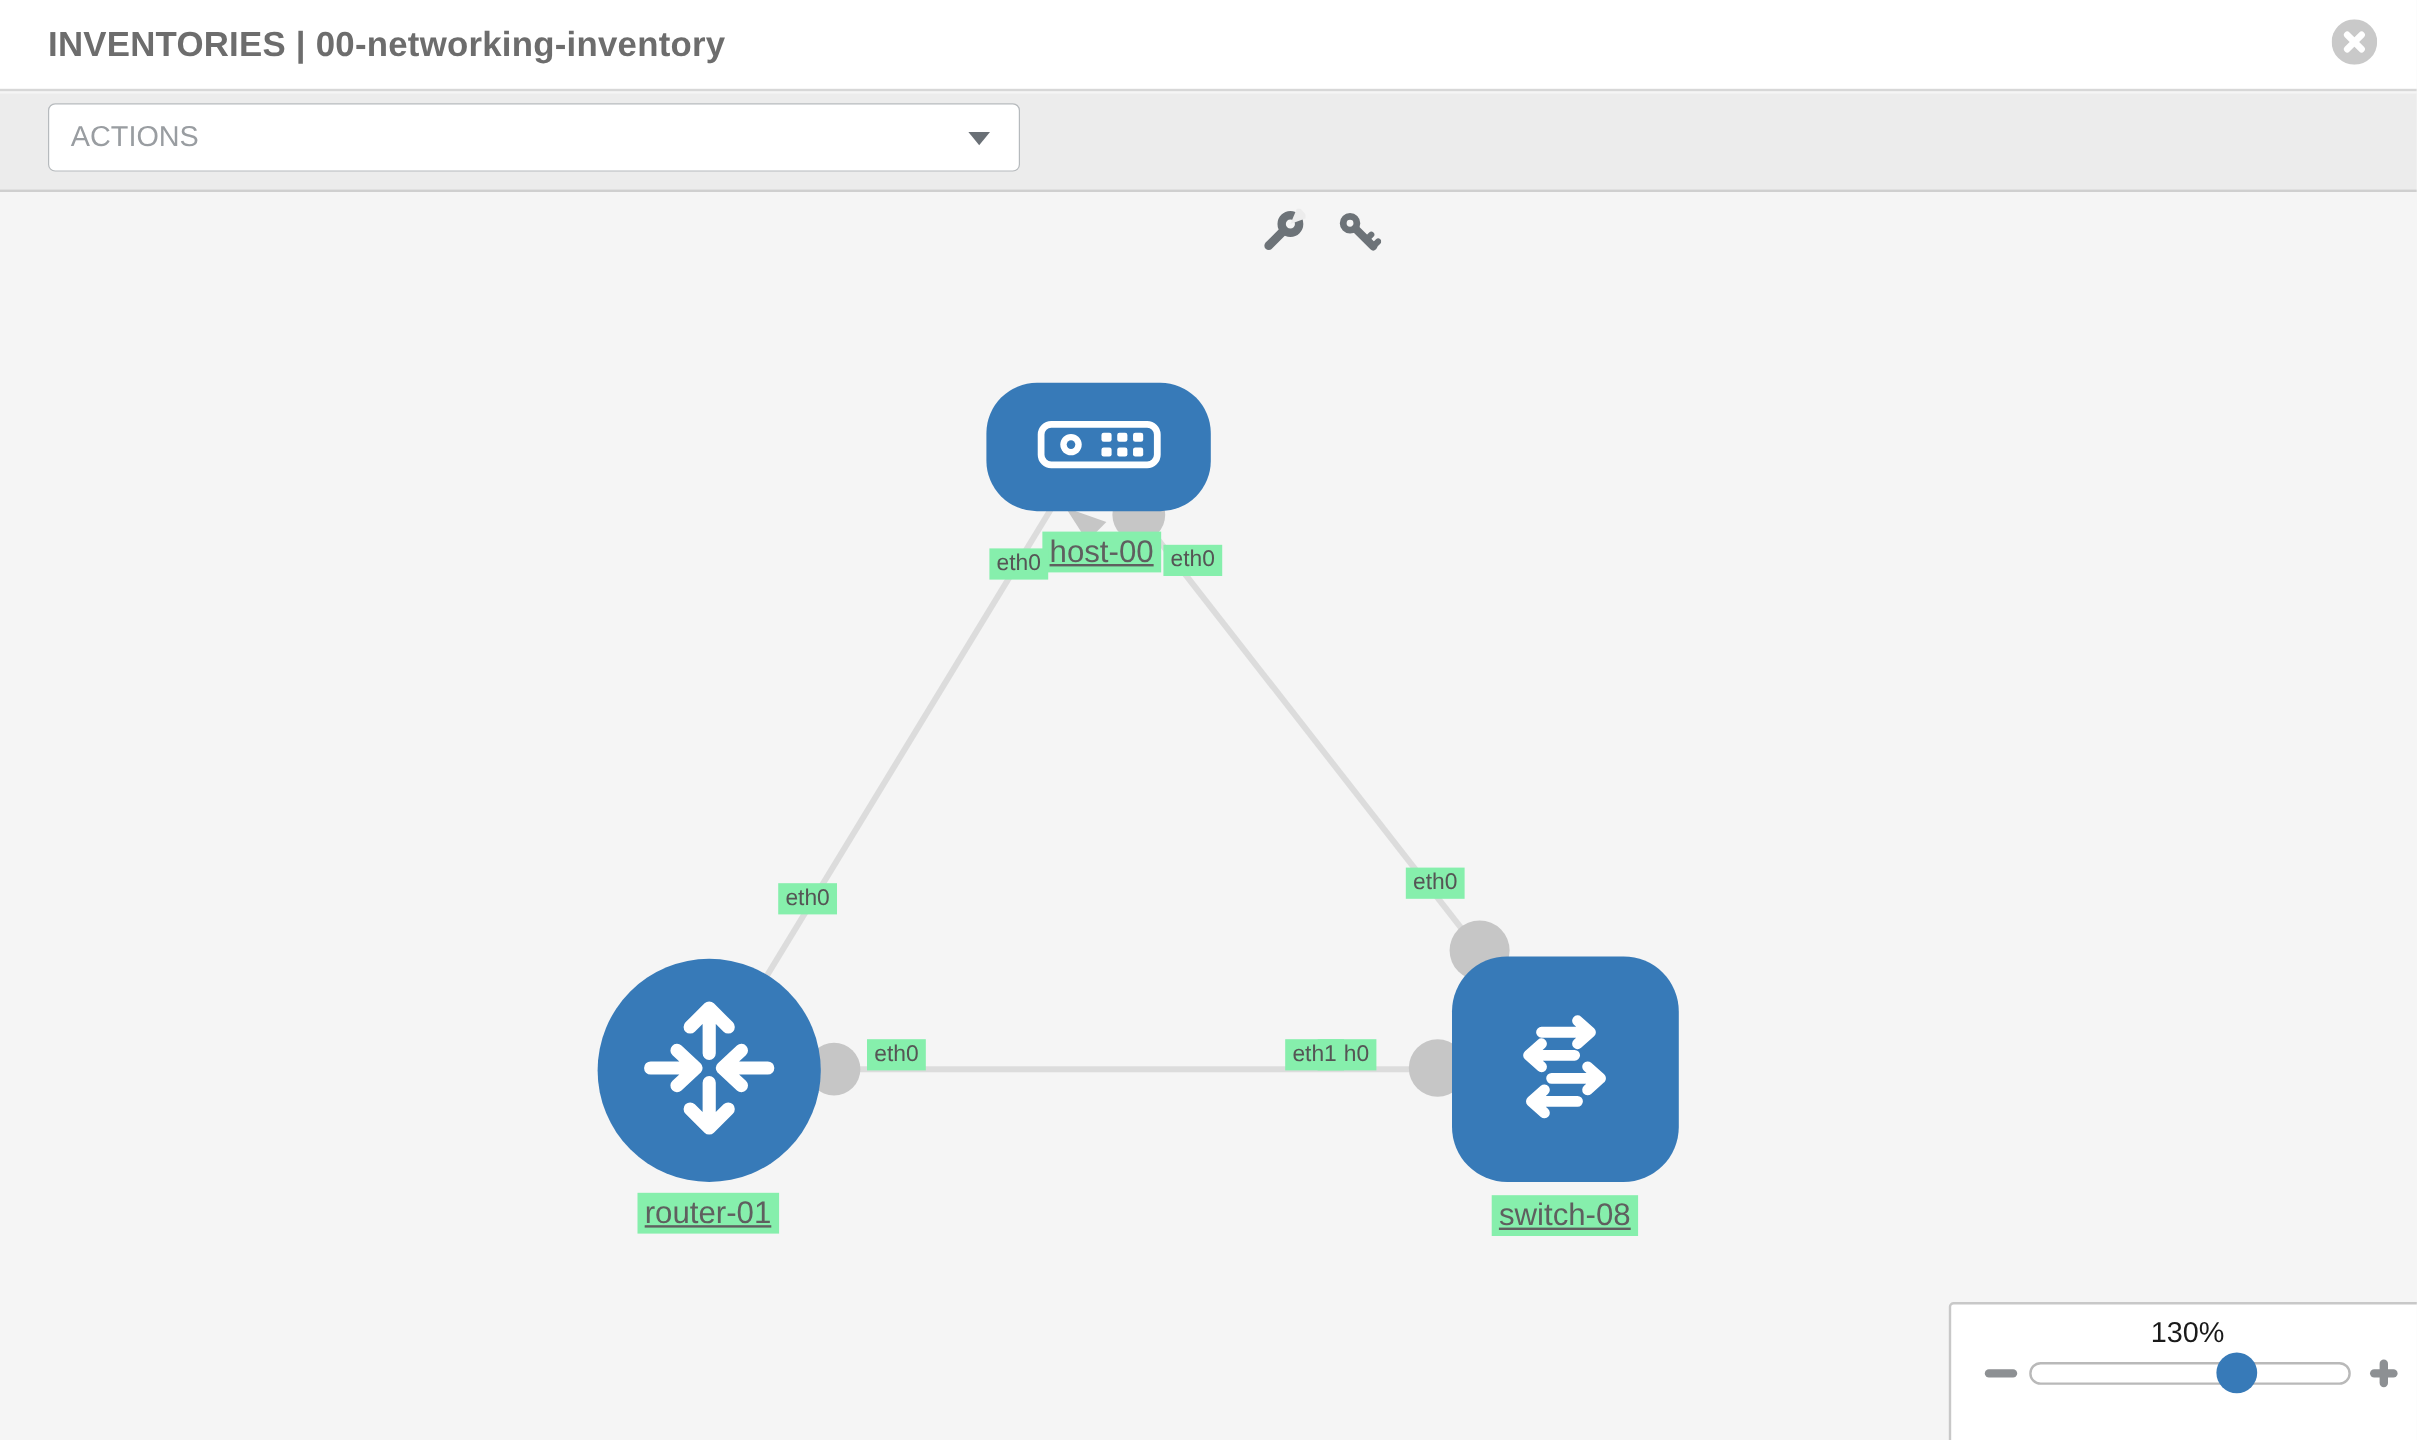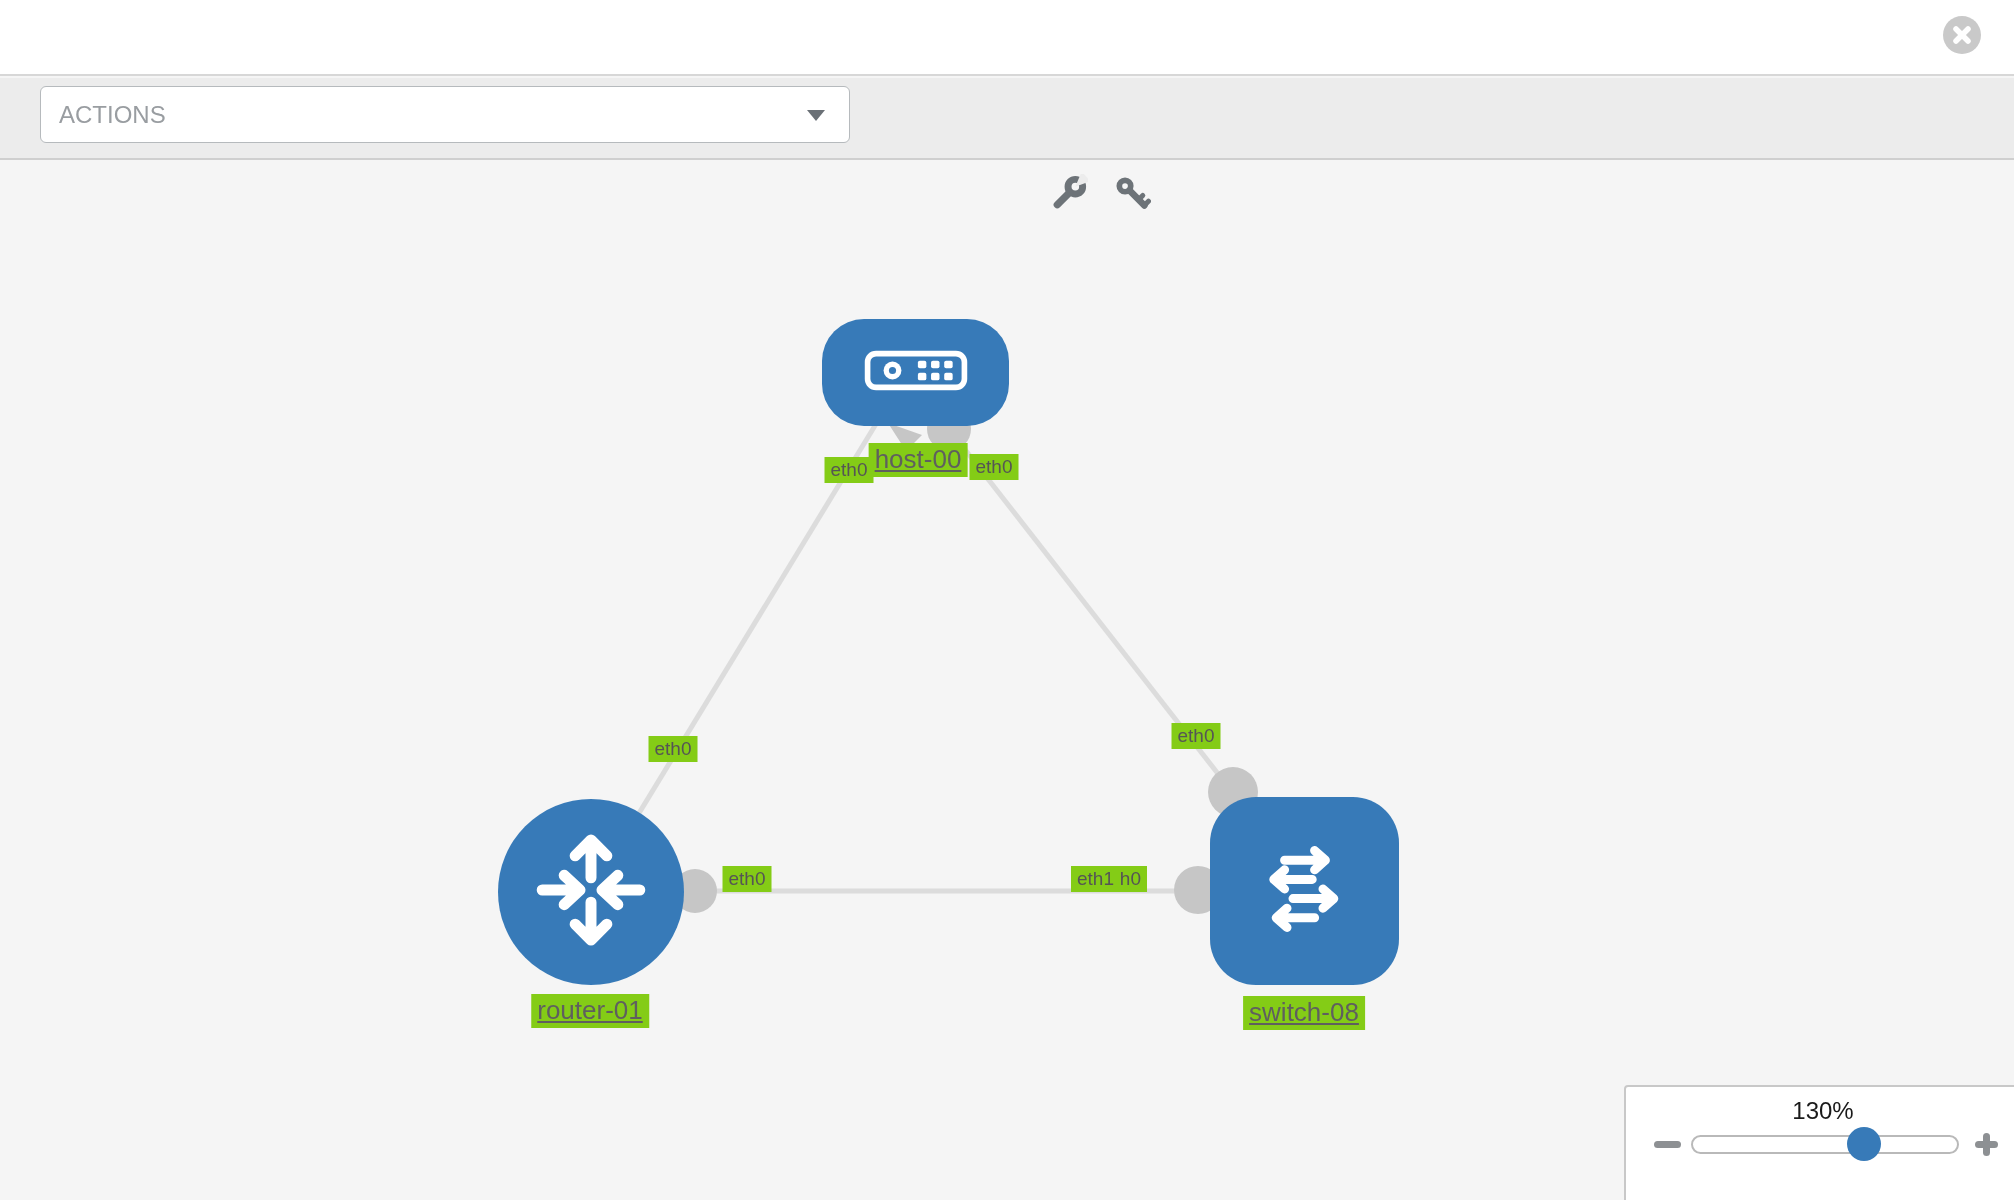"INVENTORIES | 00-networking-inventory" div.header-title { html: none -> <div>INVENTORIES | 00-networking-inventory</div> }
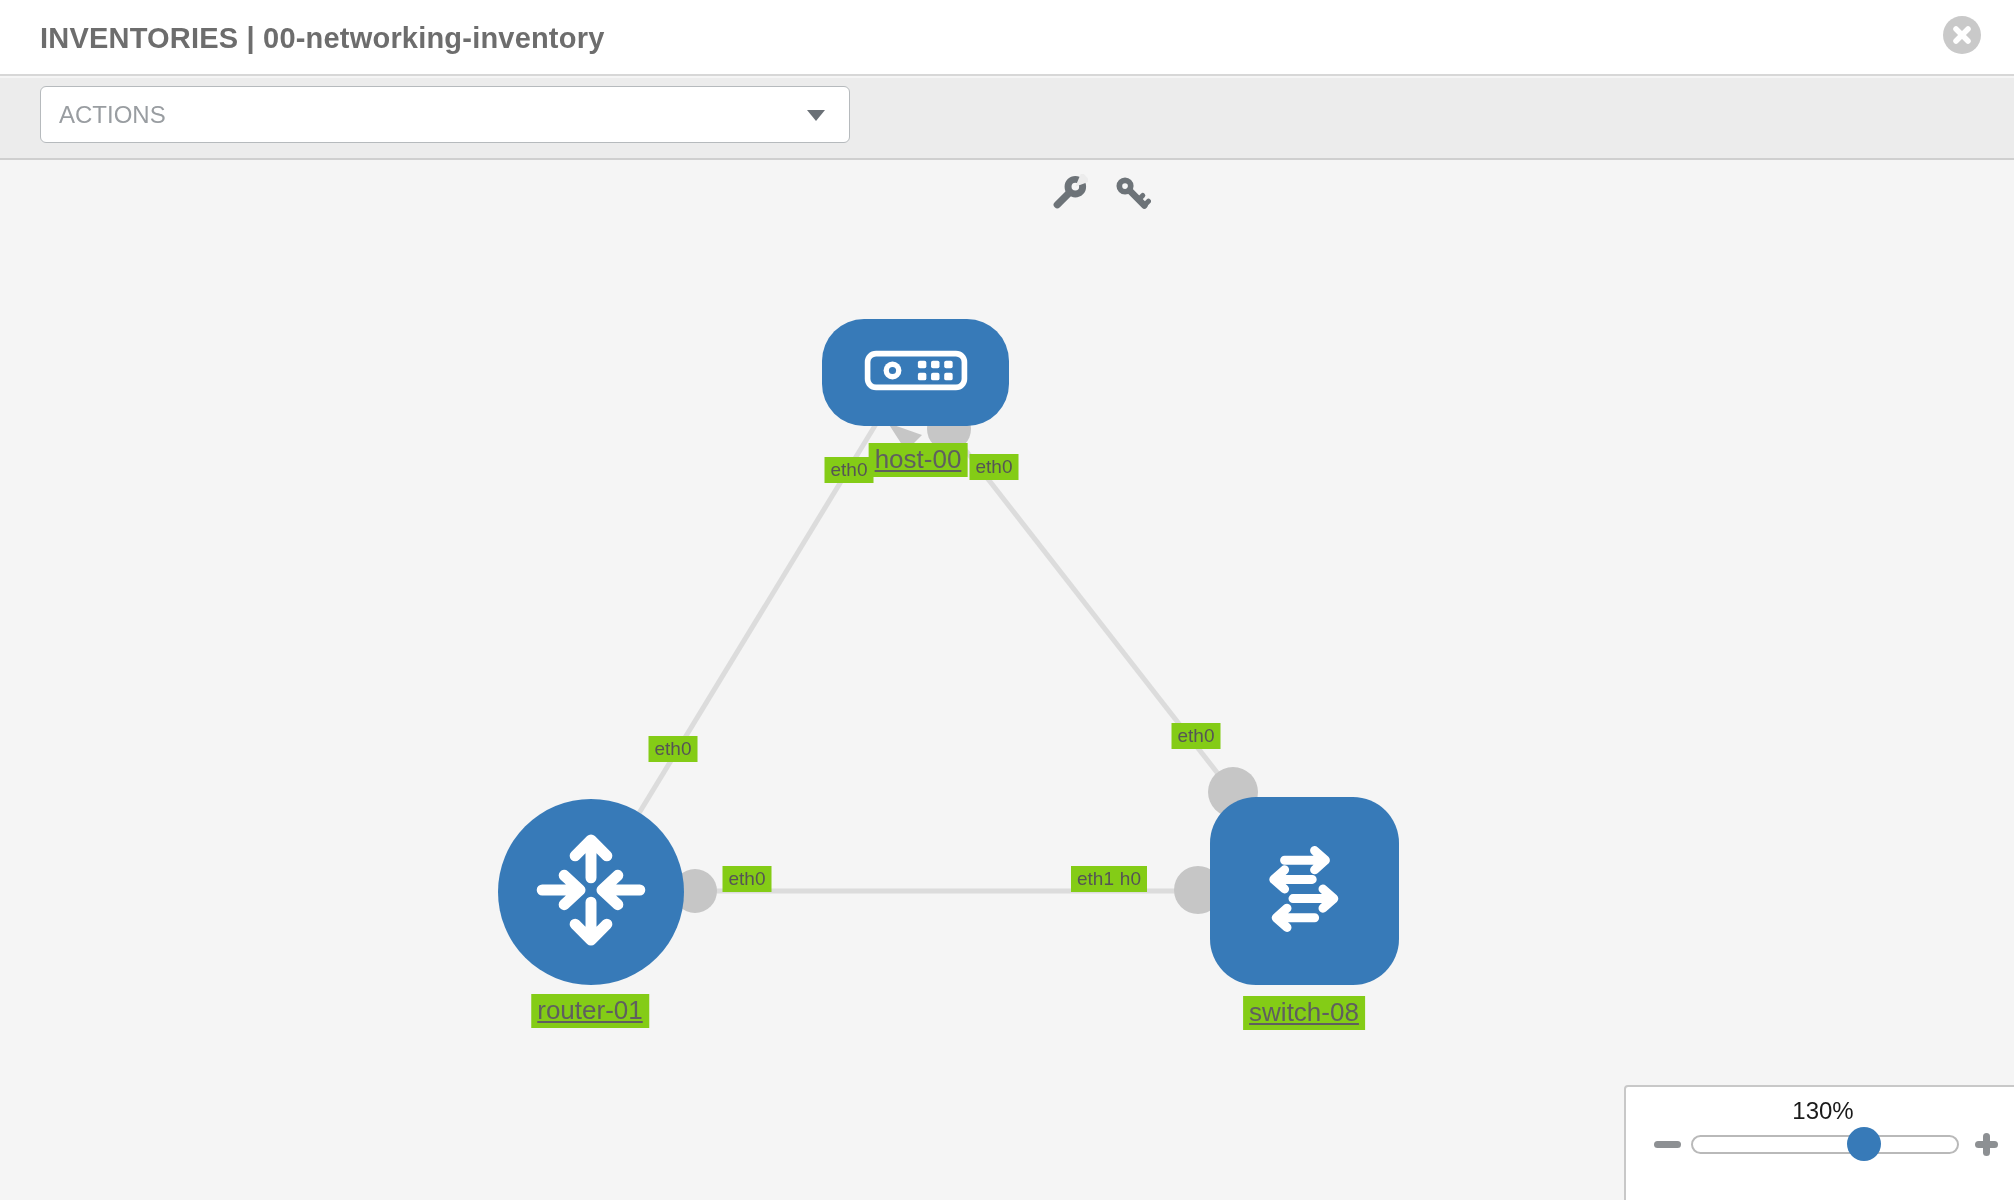"eth0" .net-label { background: #84cc16 -> #86efac }
